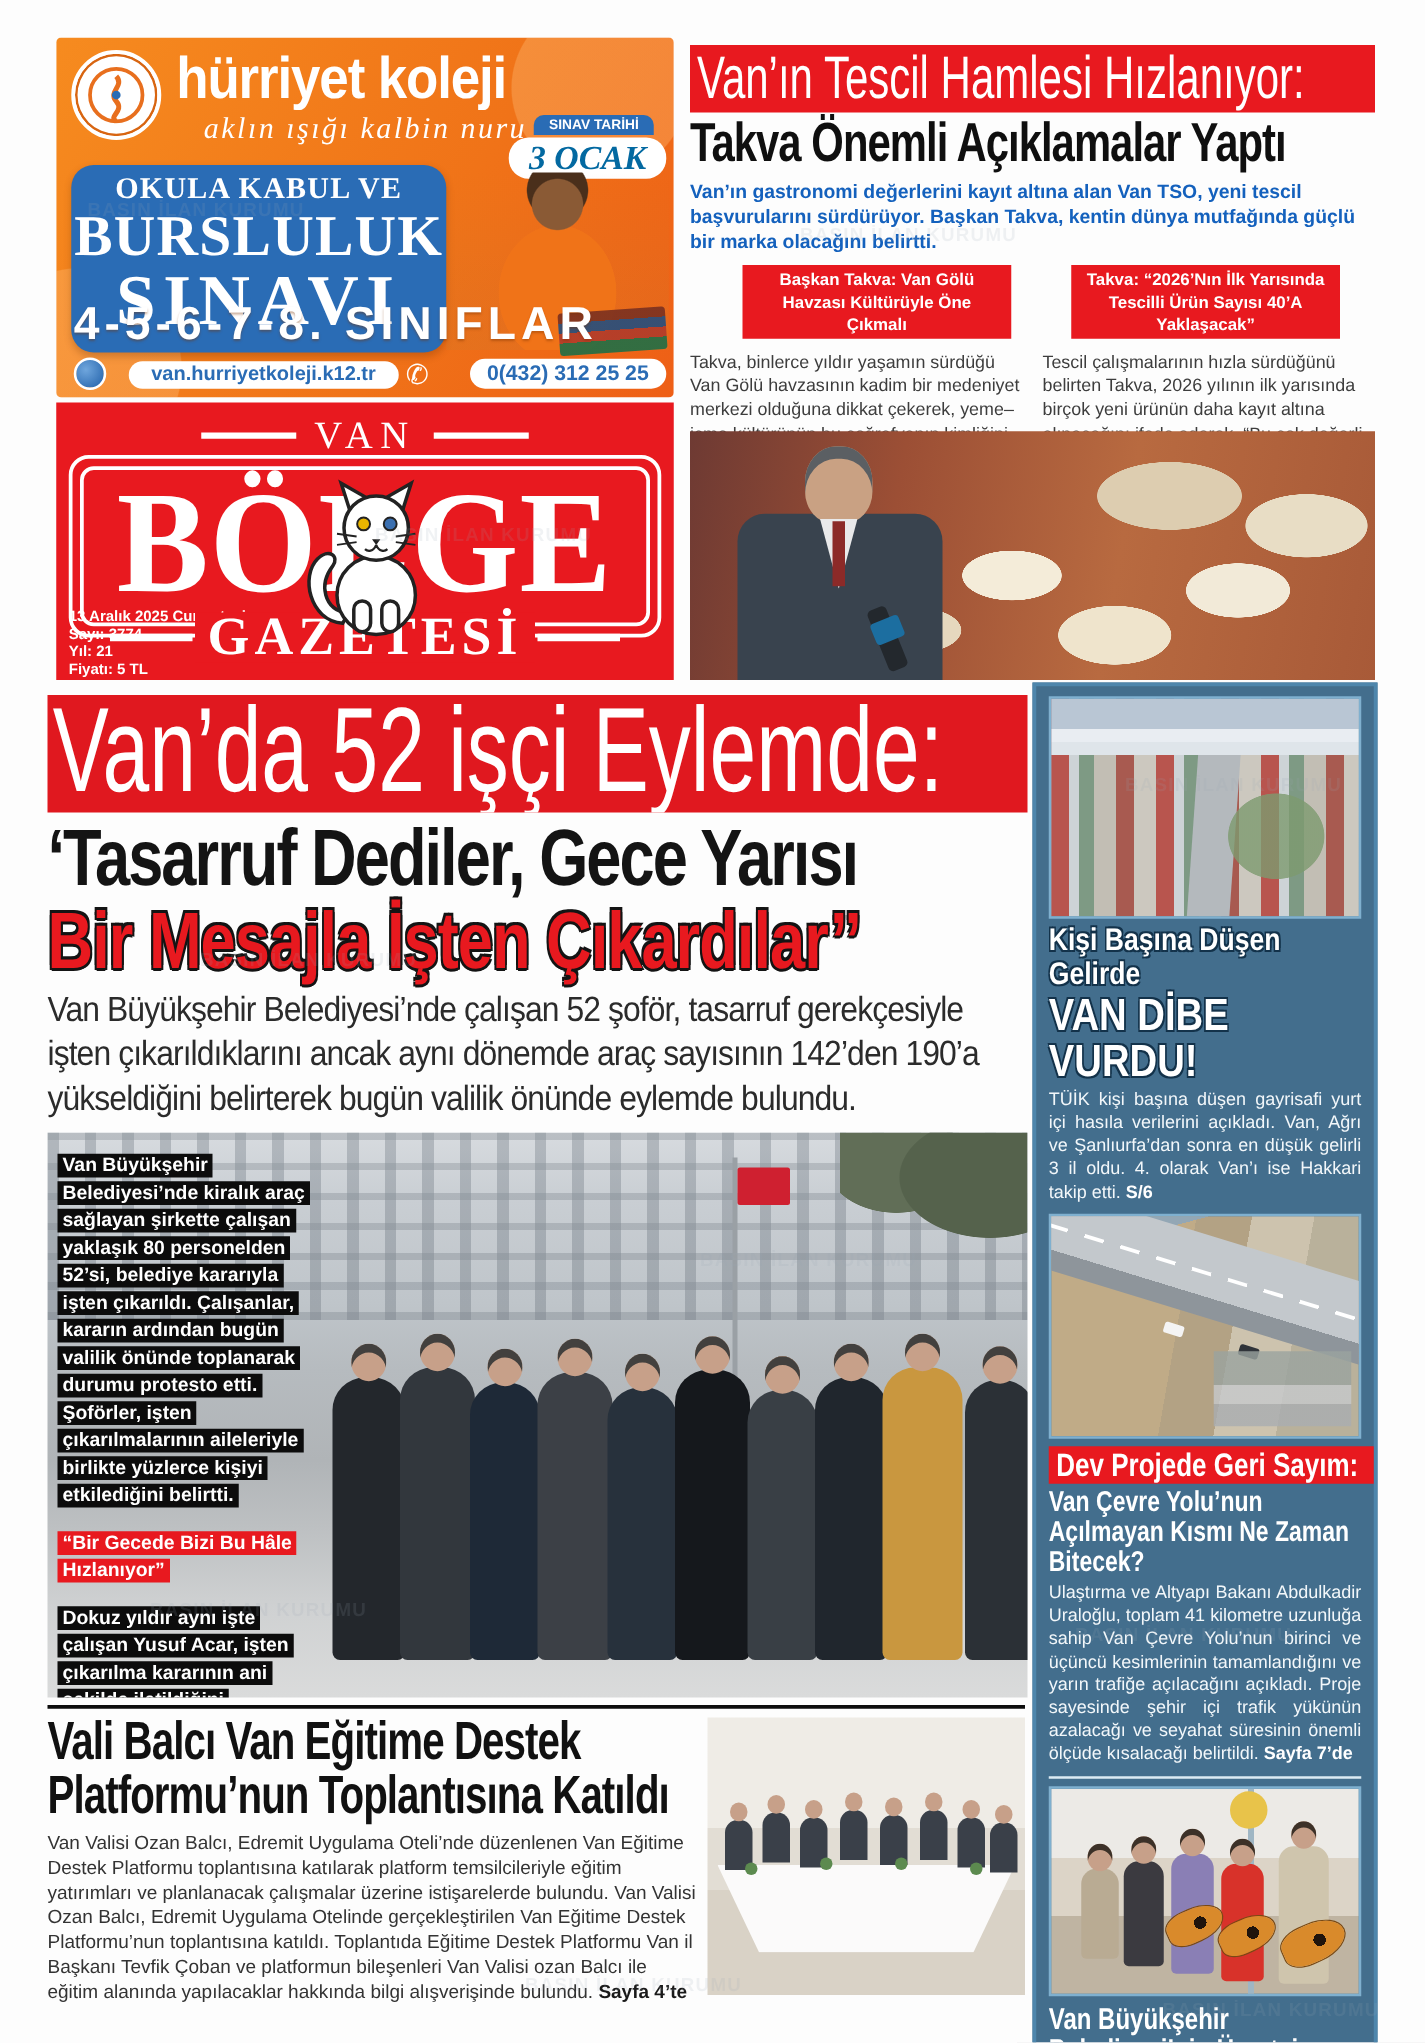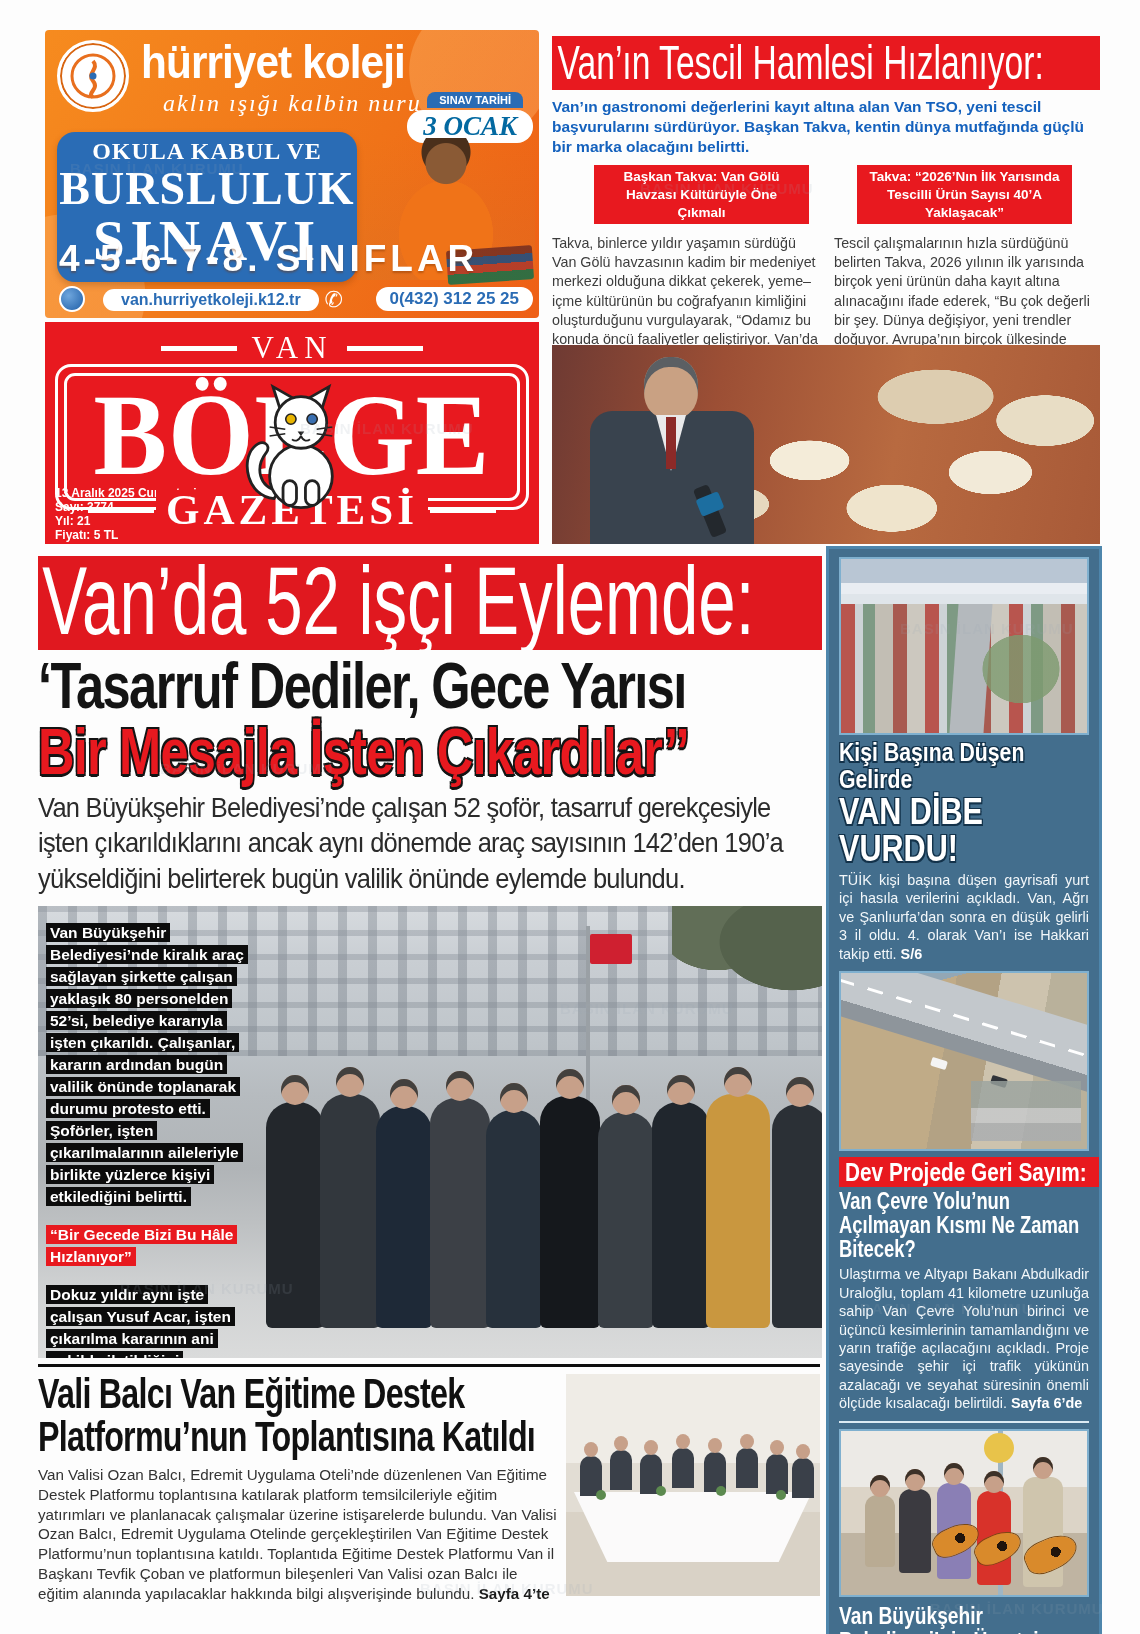"Takva Önemli Açıklamalar Yaptı" div.tstory-head { html: none -> <div><span>Takva Önemli Açıklamalar Yaptı</span></div> }
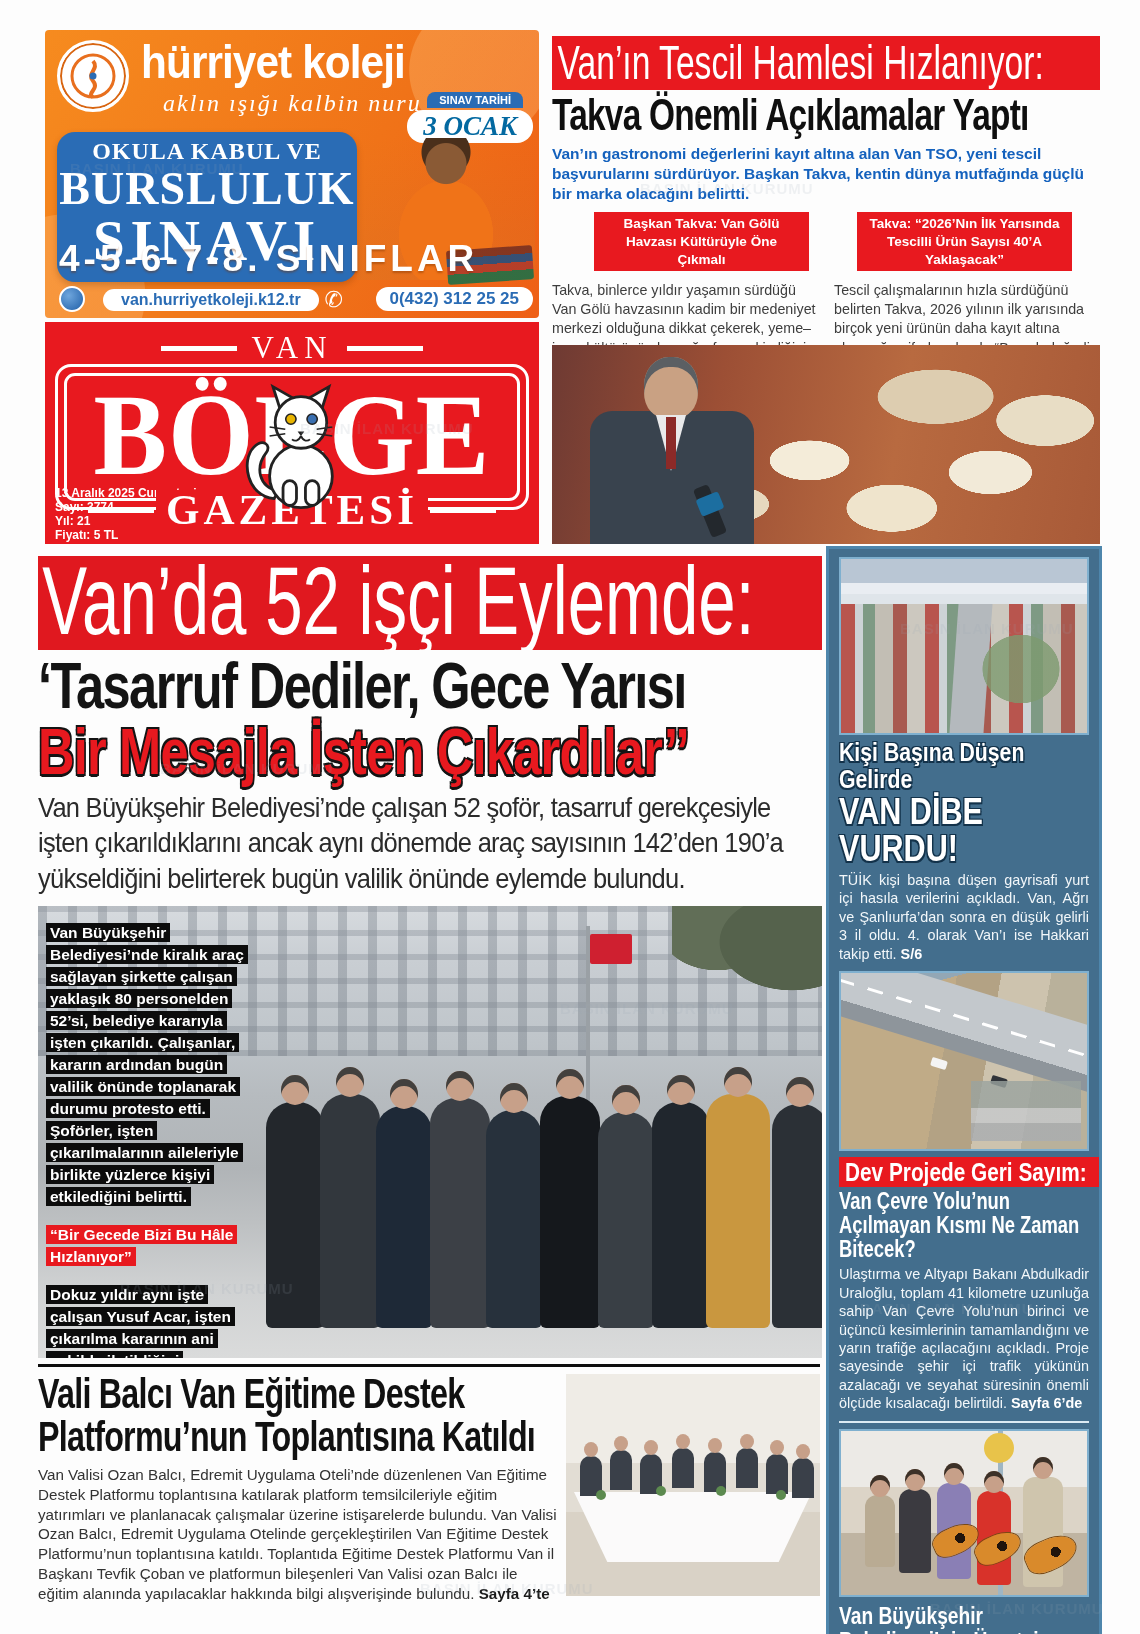"Sayfa 6’de" span.pgref { text: 6’de -> 7’de }
